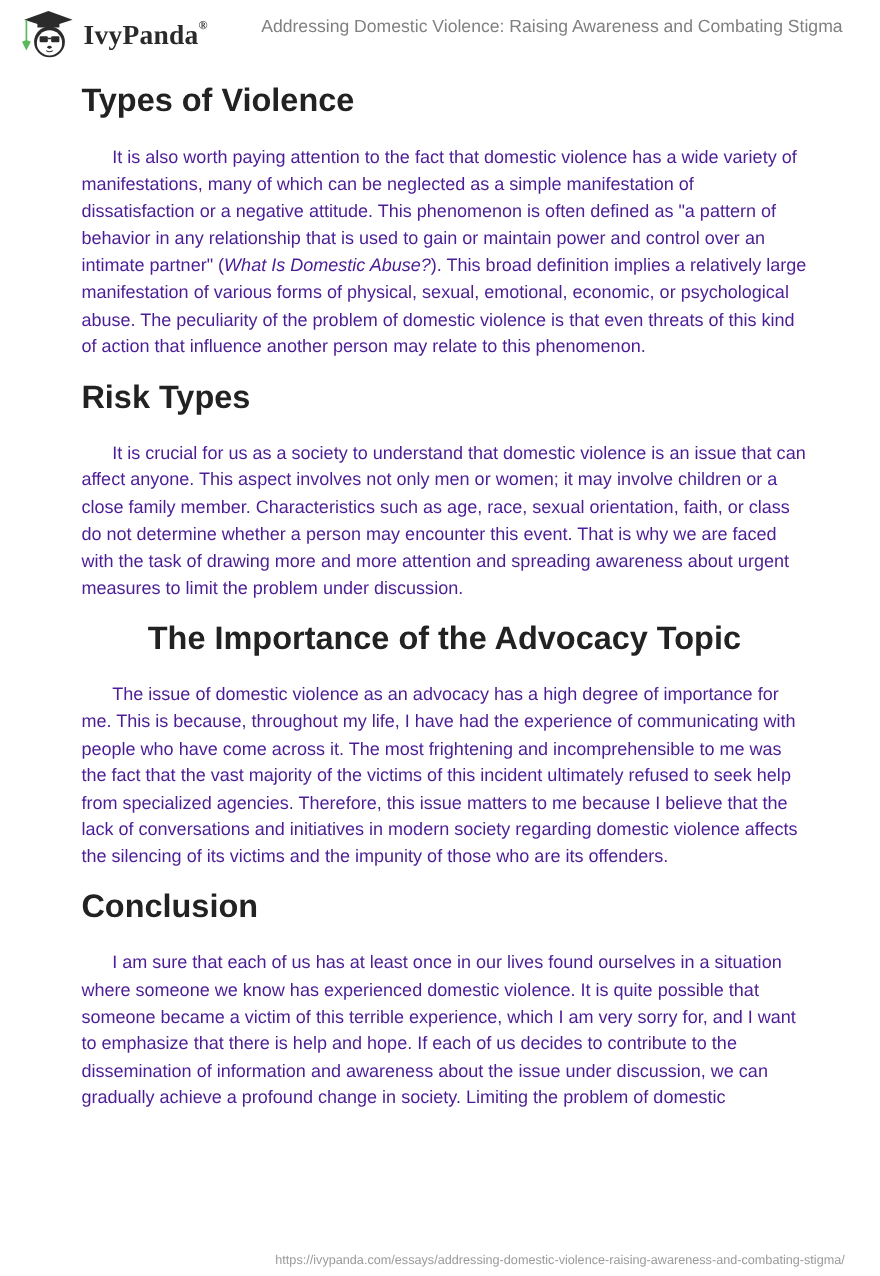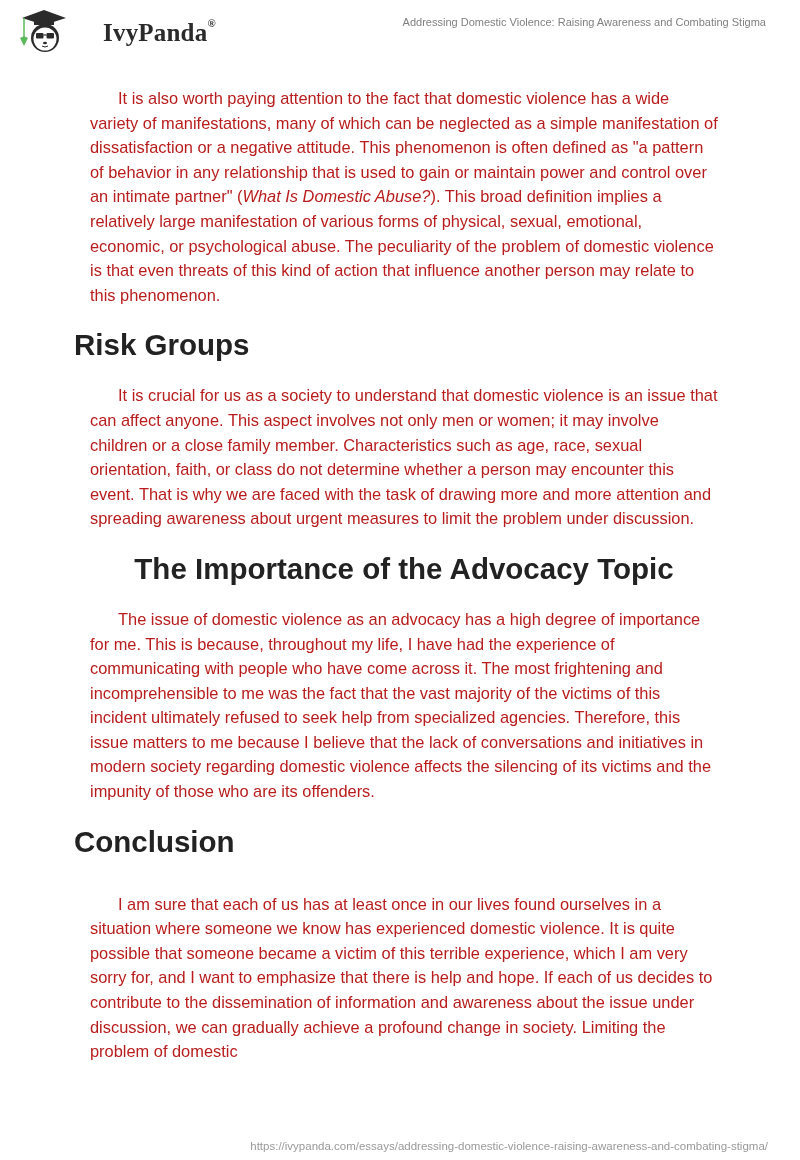"IvyPanda®" .logo { gap: 27px -> none }
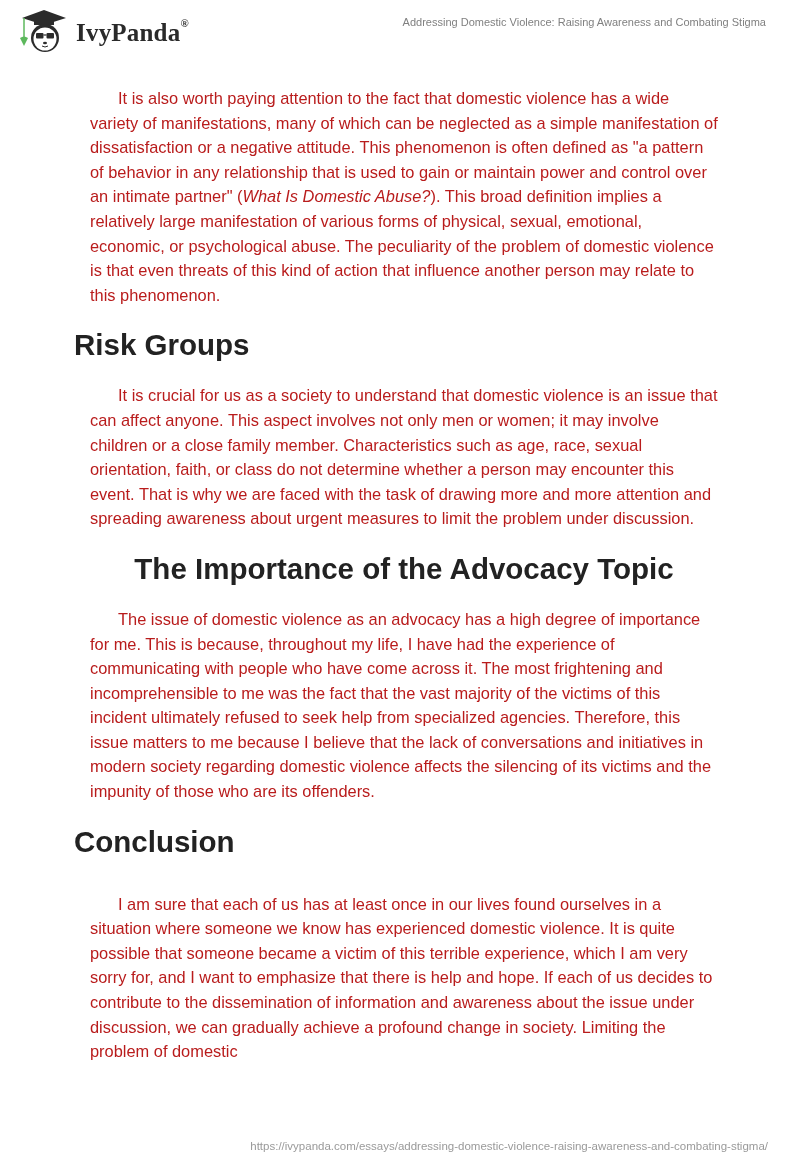"Addressing Domestic Violence: Raising" .doc-title { font-size: 11px -> 16px }
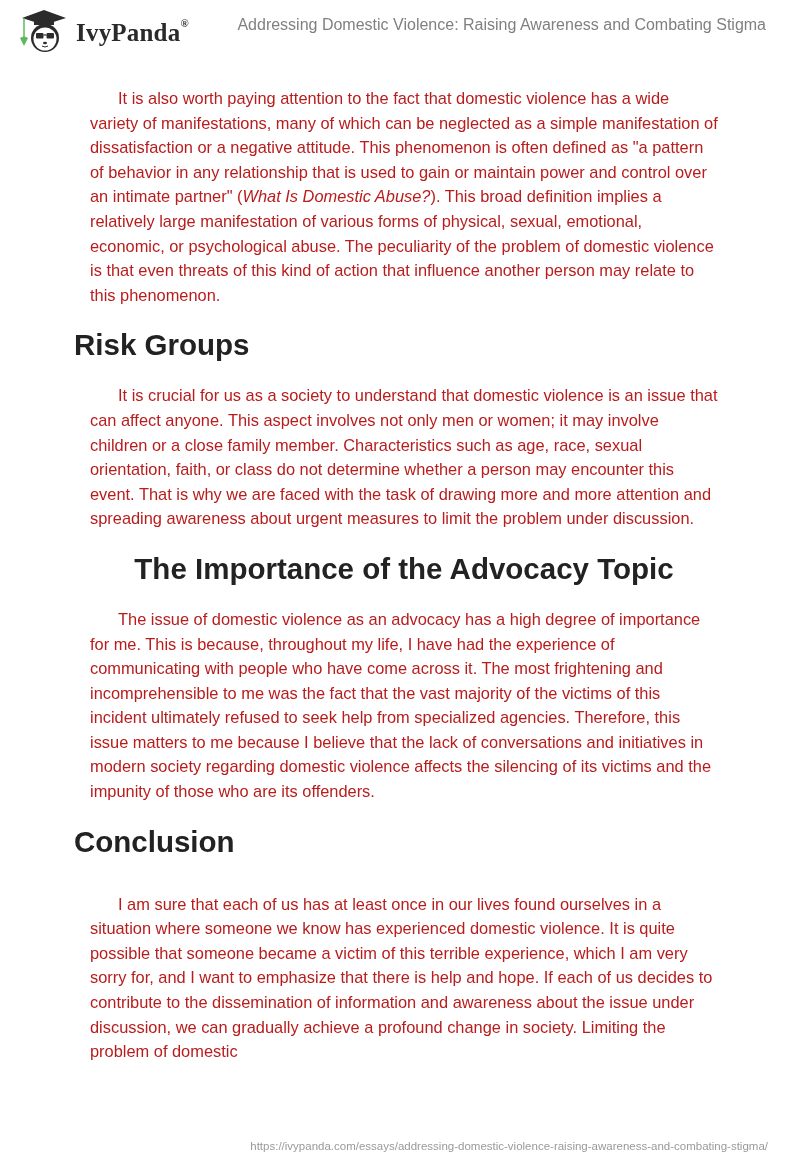"Types of Violence" h2.h-types { html: none -> <h2>Types of Violence</h2> }
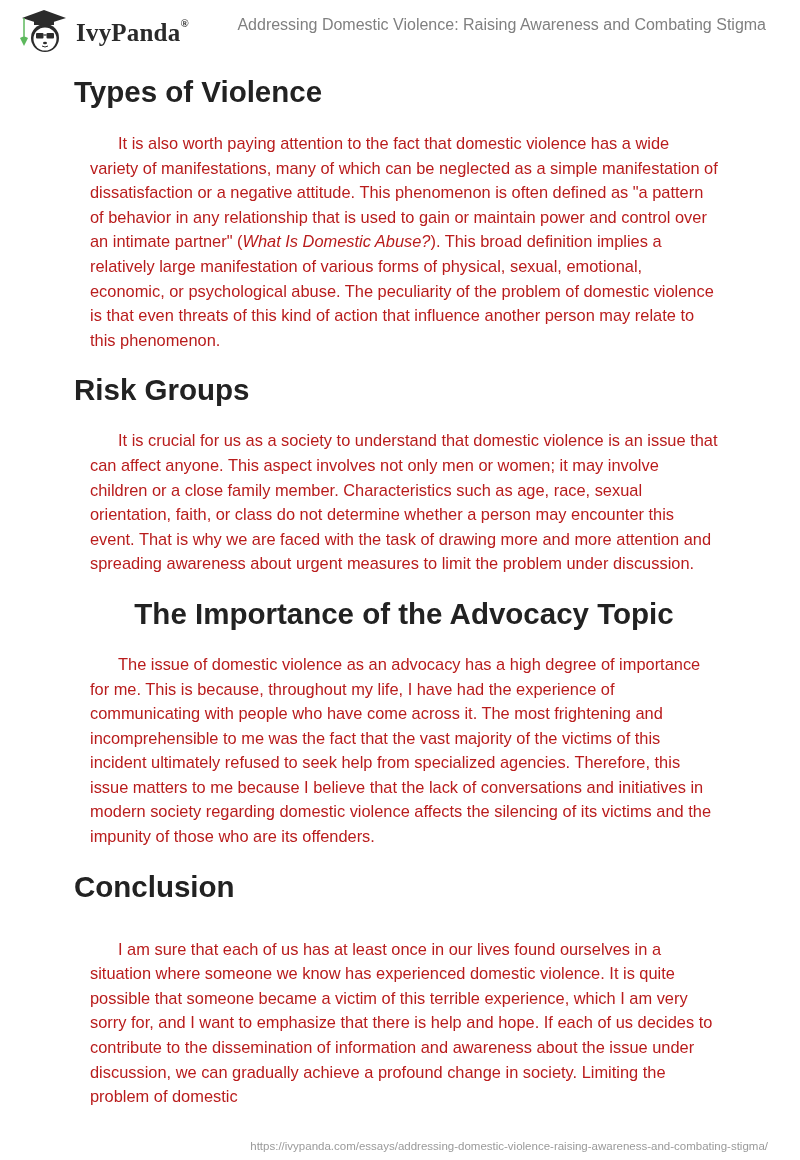"It is also worth paying" p { color: #b91c1c -> #4c1d95; margin: 16px -> 0 }
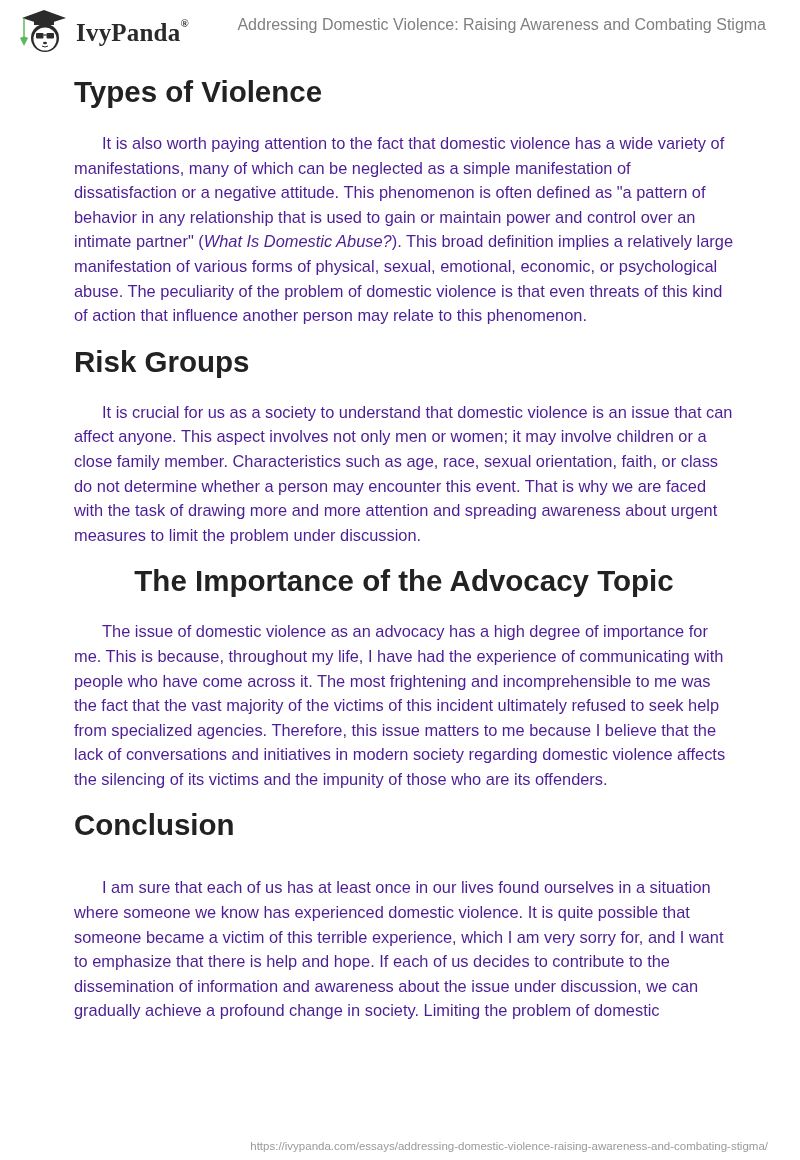"Risk Groups" h2 { text: Groups -> Types }
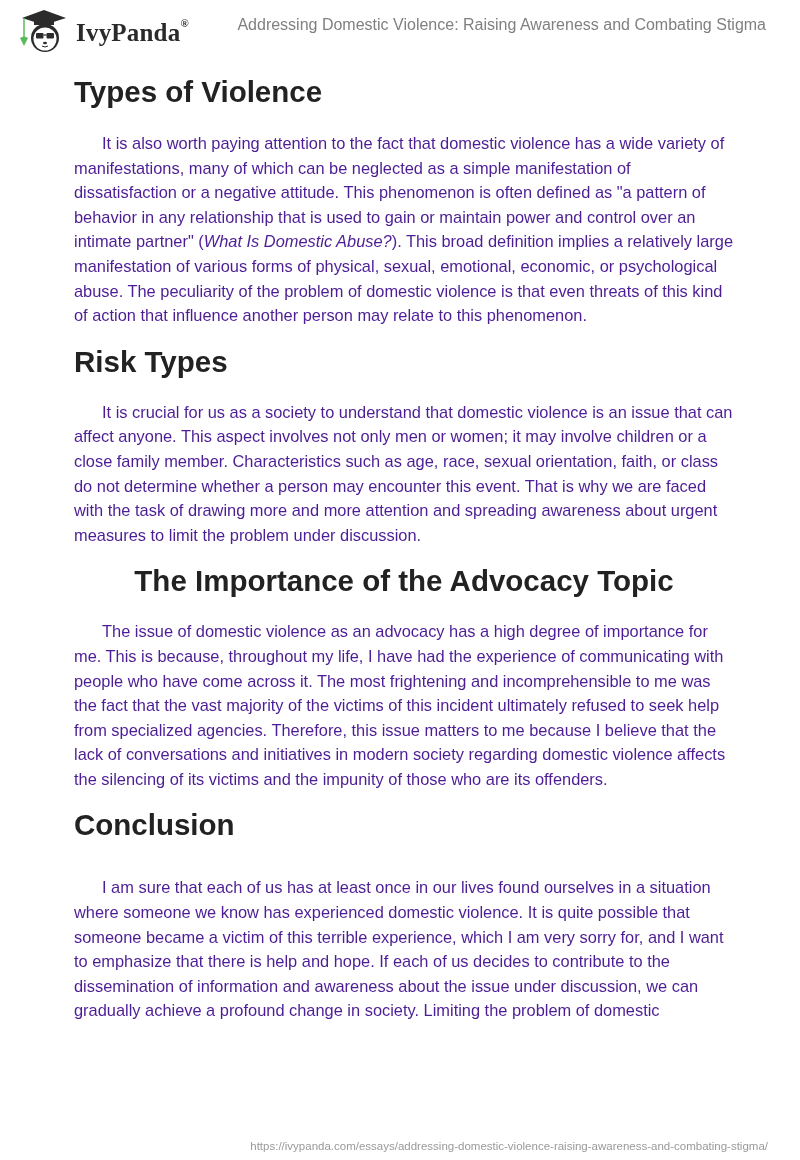"Conclusion" h2 { margin-bottom: 28px -> 16px }
